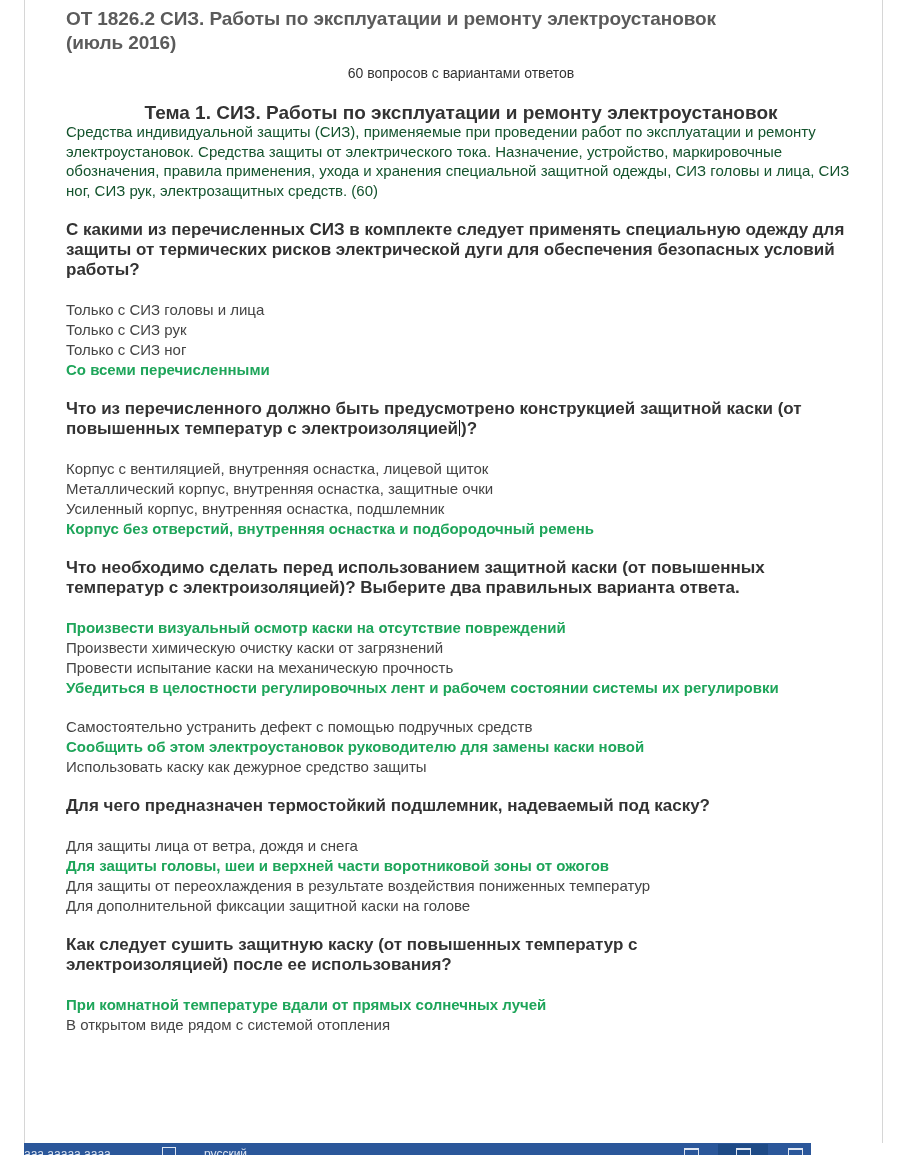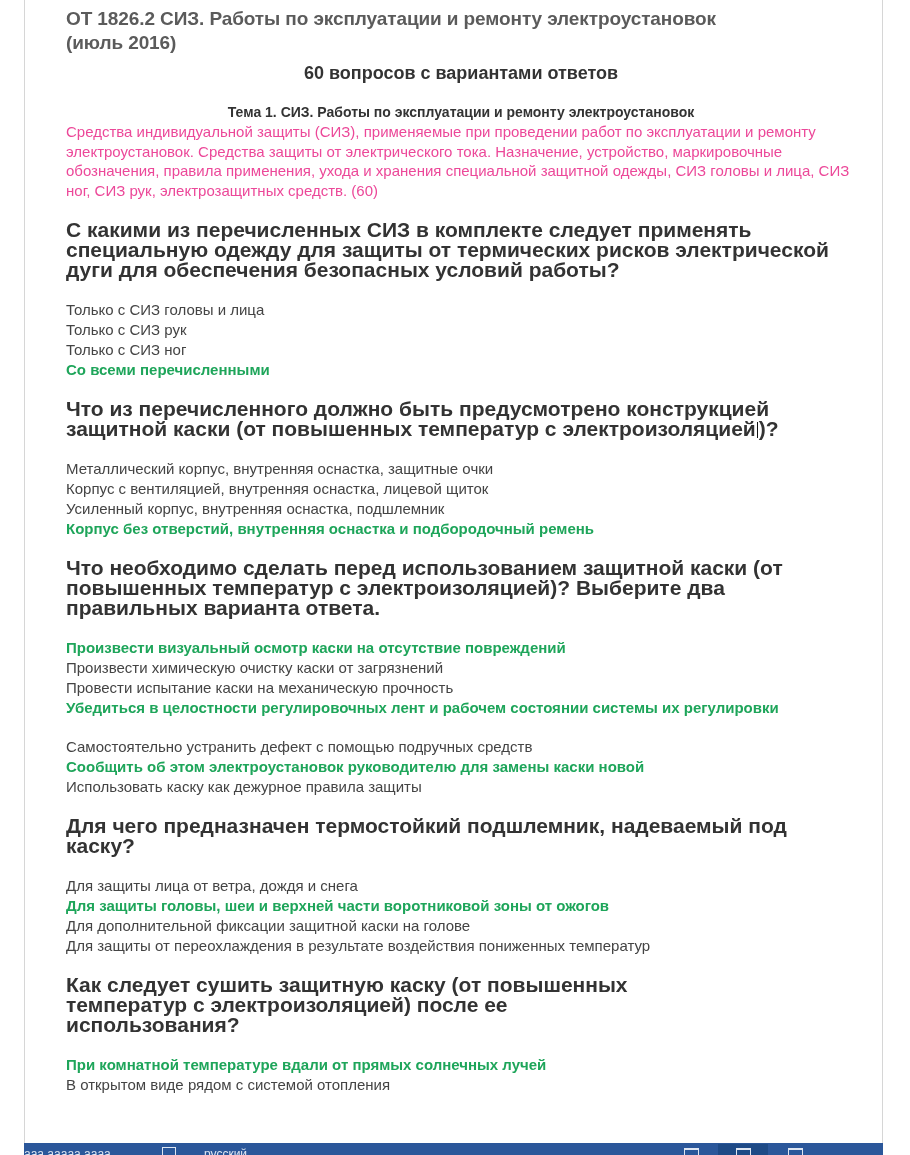"60 вопросов с вариантами ответов" .doc-subtitle { font-size: 18px -> 14px; font-weight: bold -> normal }
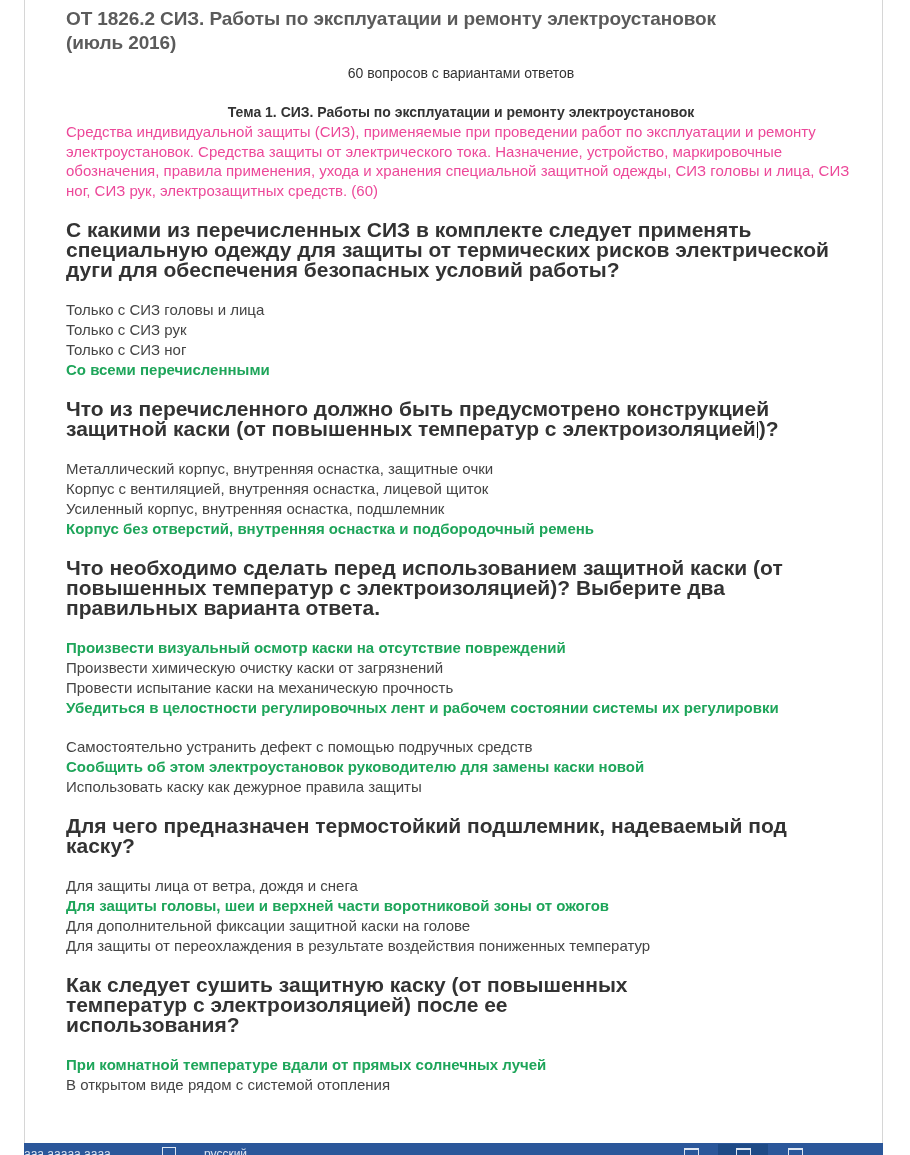"Тема 1. СИЗ. Работы по" .topic-title { font-size: 14px -> 19px }
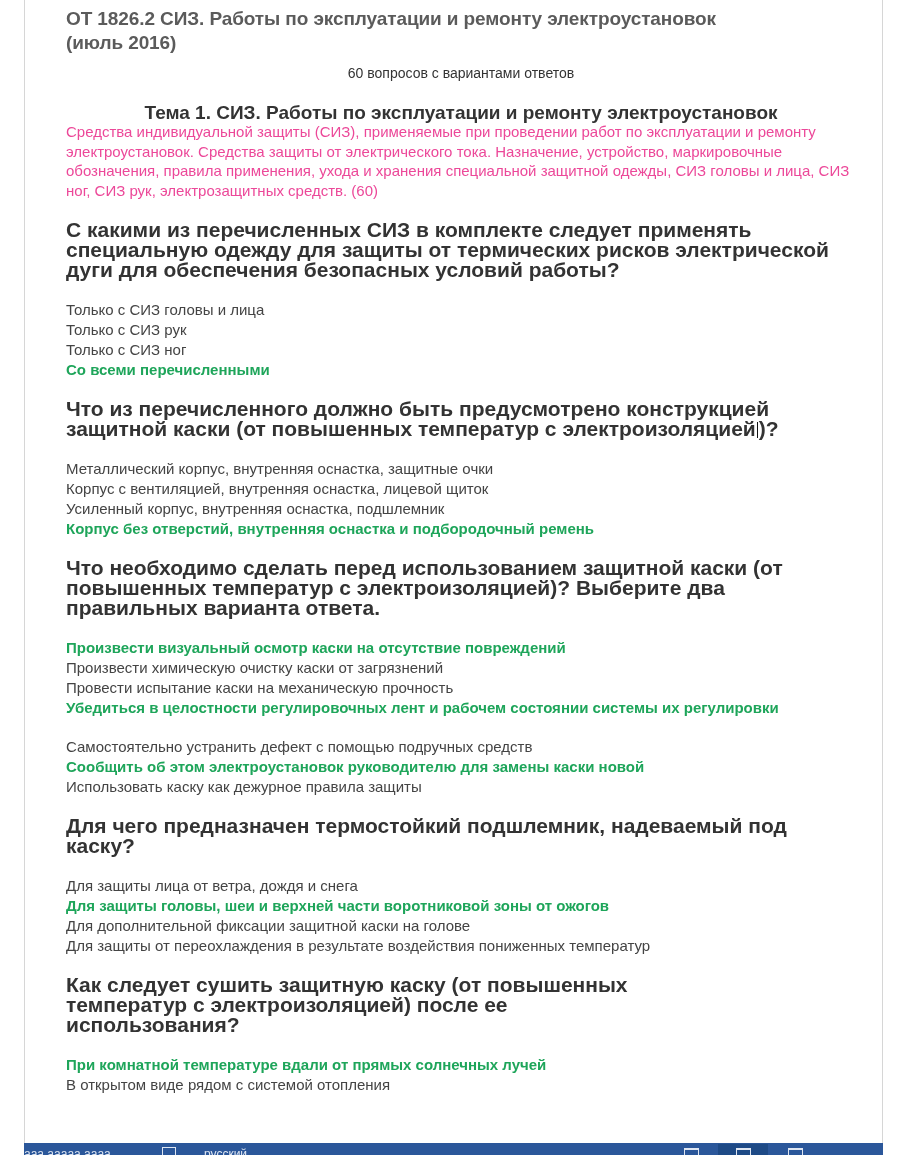"Средства индивидуальной защиты (СИЗ)," .topic-desc { color: #ec4899 -> #14532d }
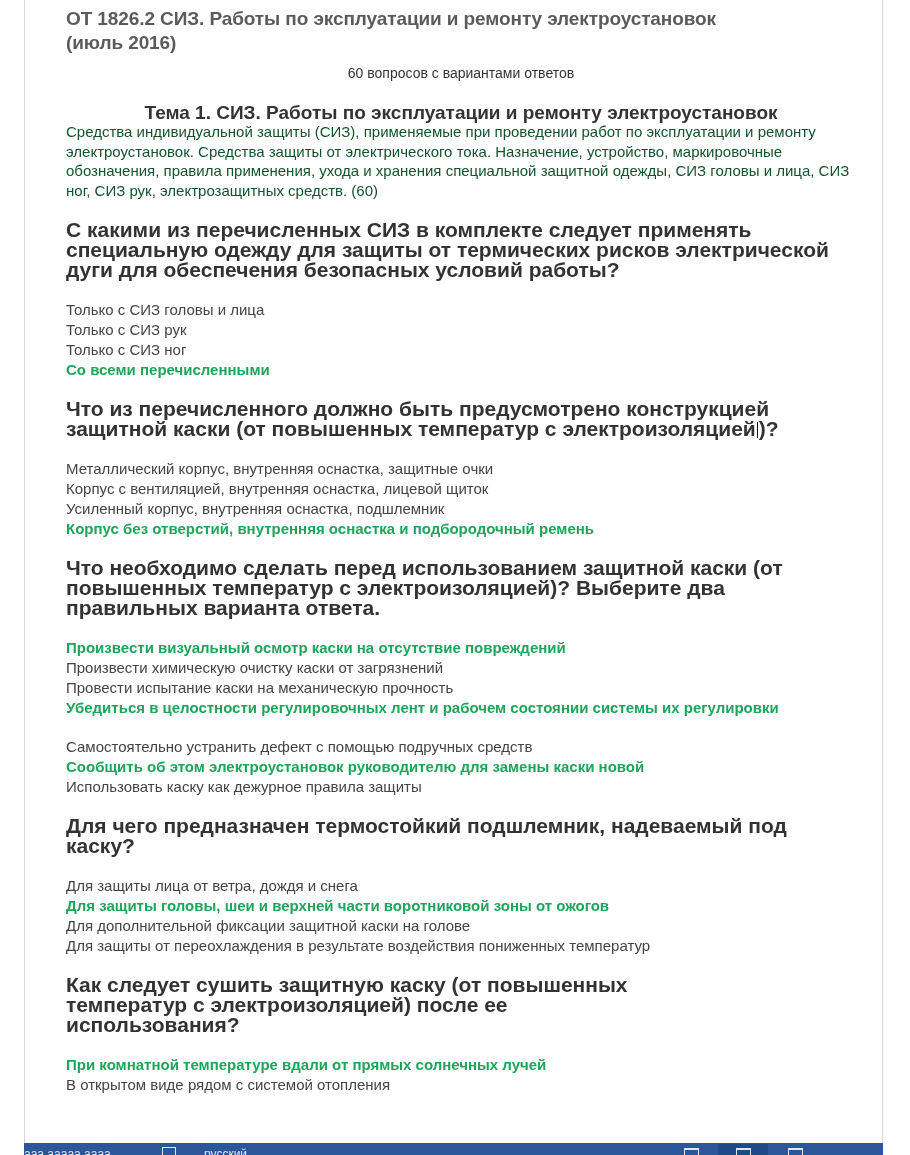"С какими из перечисленных СИЗ" .question { font-size: 21px -> 17px }
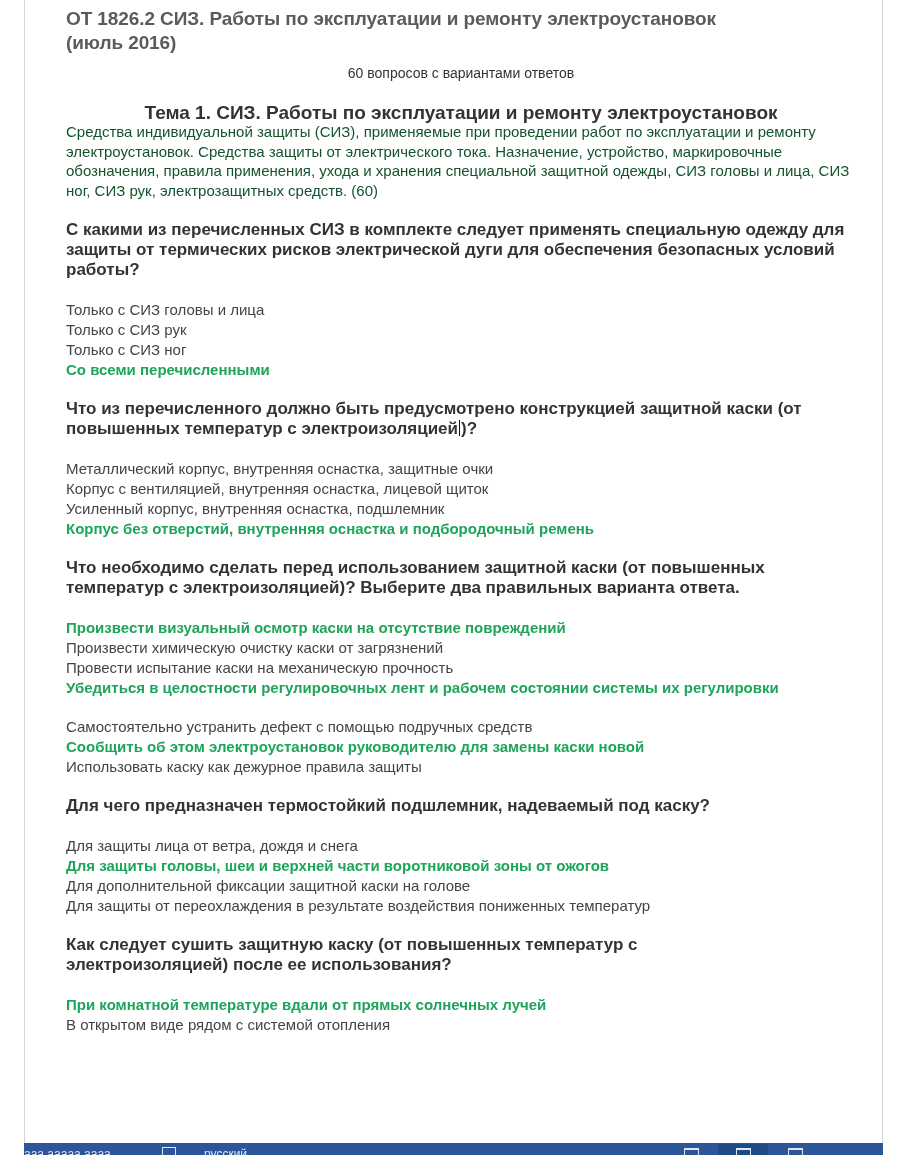"Металлический корпус, внутренняя" div.answer { order: before "Корпус с вентиляцией, внутренняя" -> after "Корпус с вентиляцией, внутренняя" }
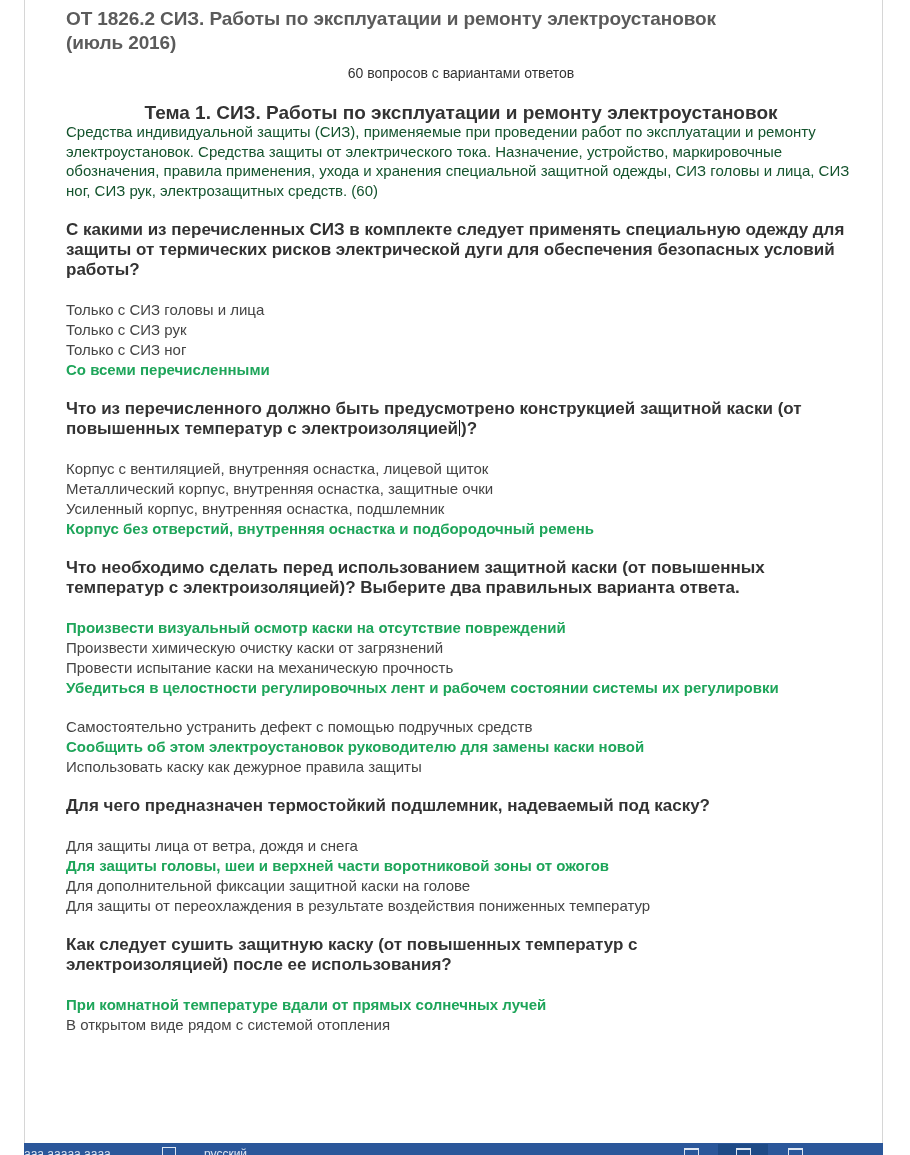"Использовать каску как дежурное правила" div.answer { text: правила -> средство }
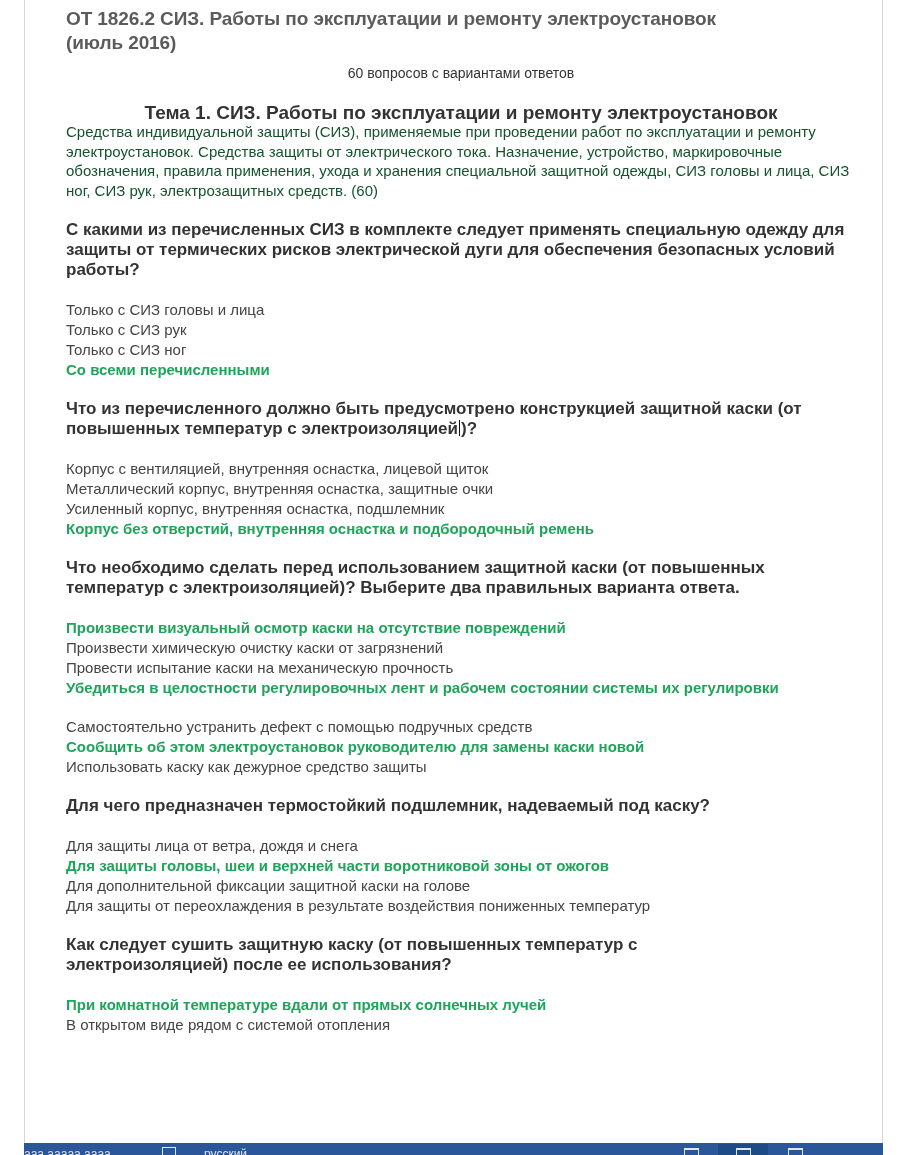"Для дополнительной фиксации защитной" div.answer { order: before "Для защиты от переохлаждения в" -> after "Для защиты от переохлаждения в" }
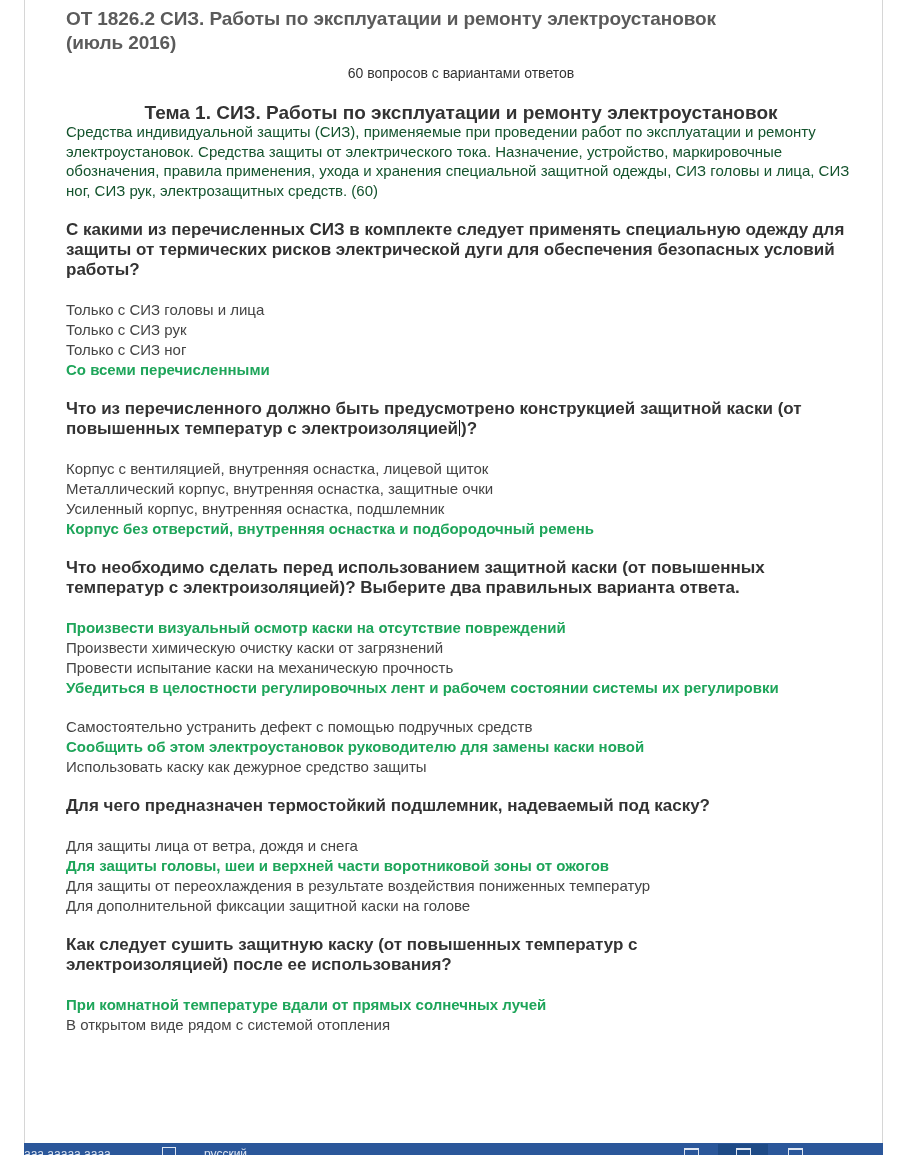"ааа ааааа аааа" .statusbar { width: 859px -> 787px }
